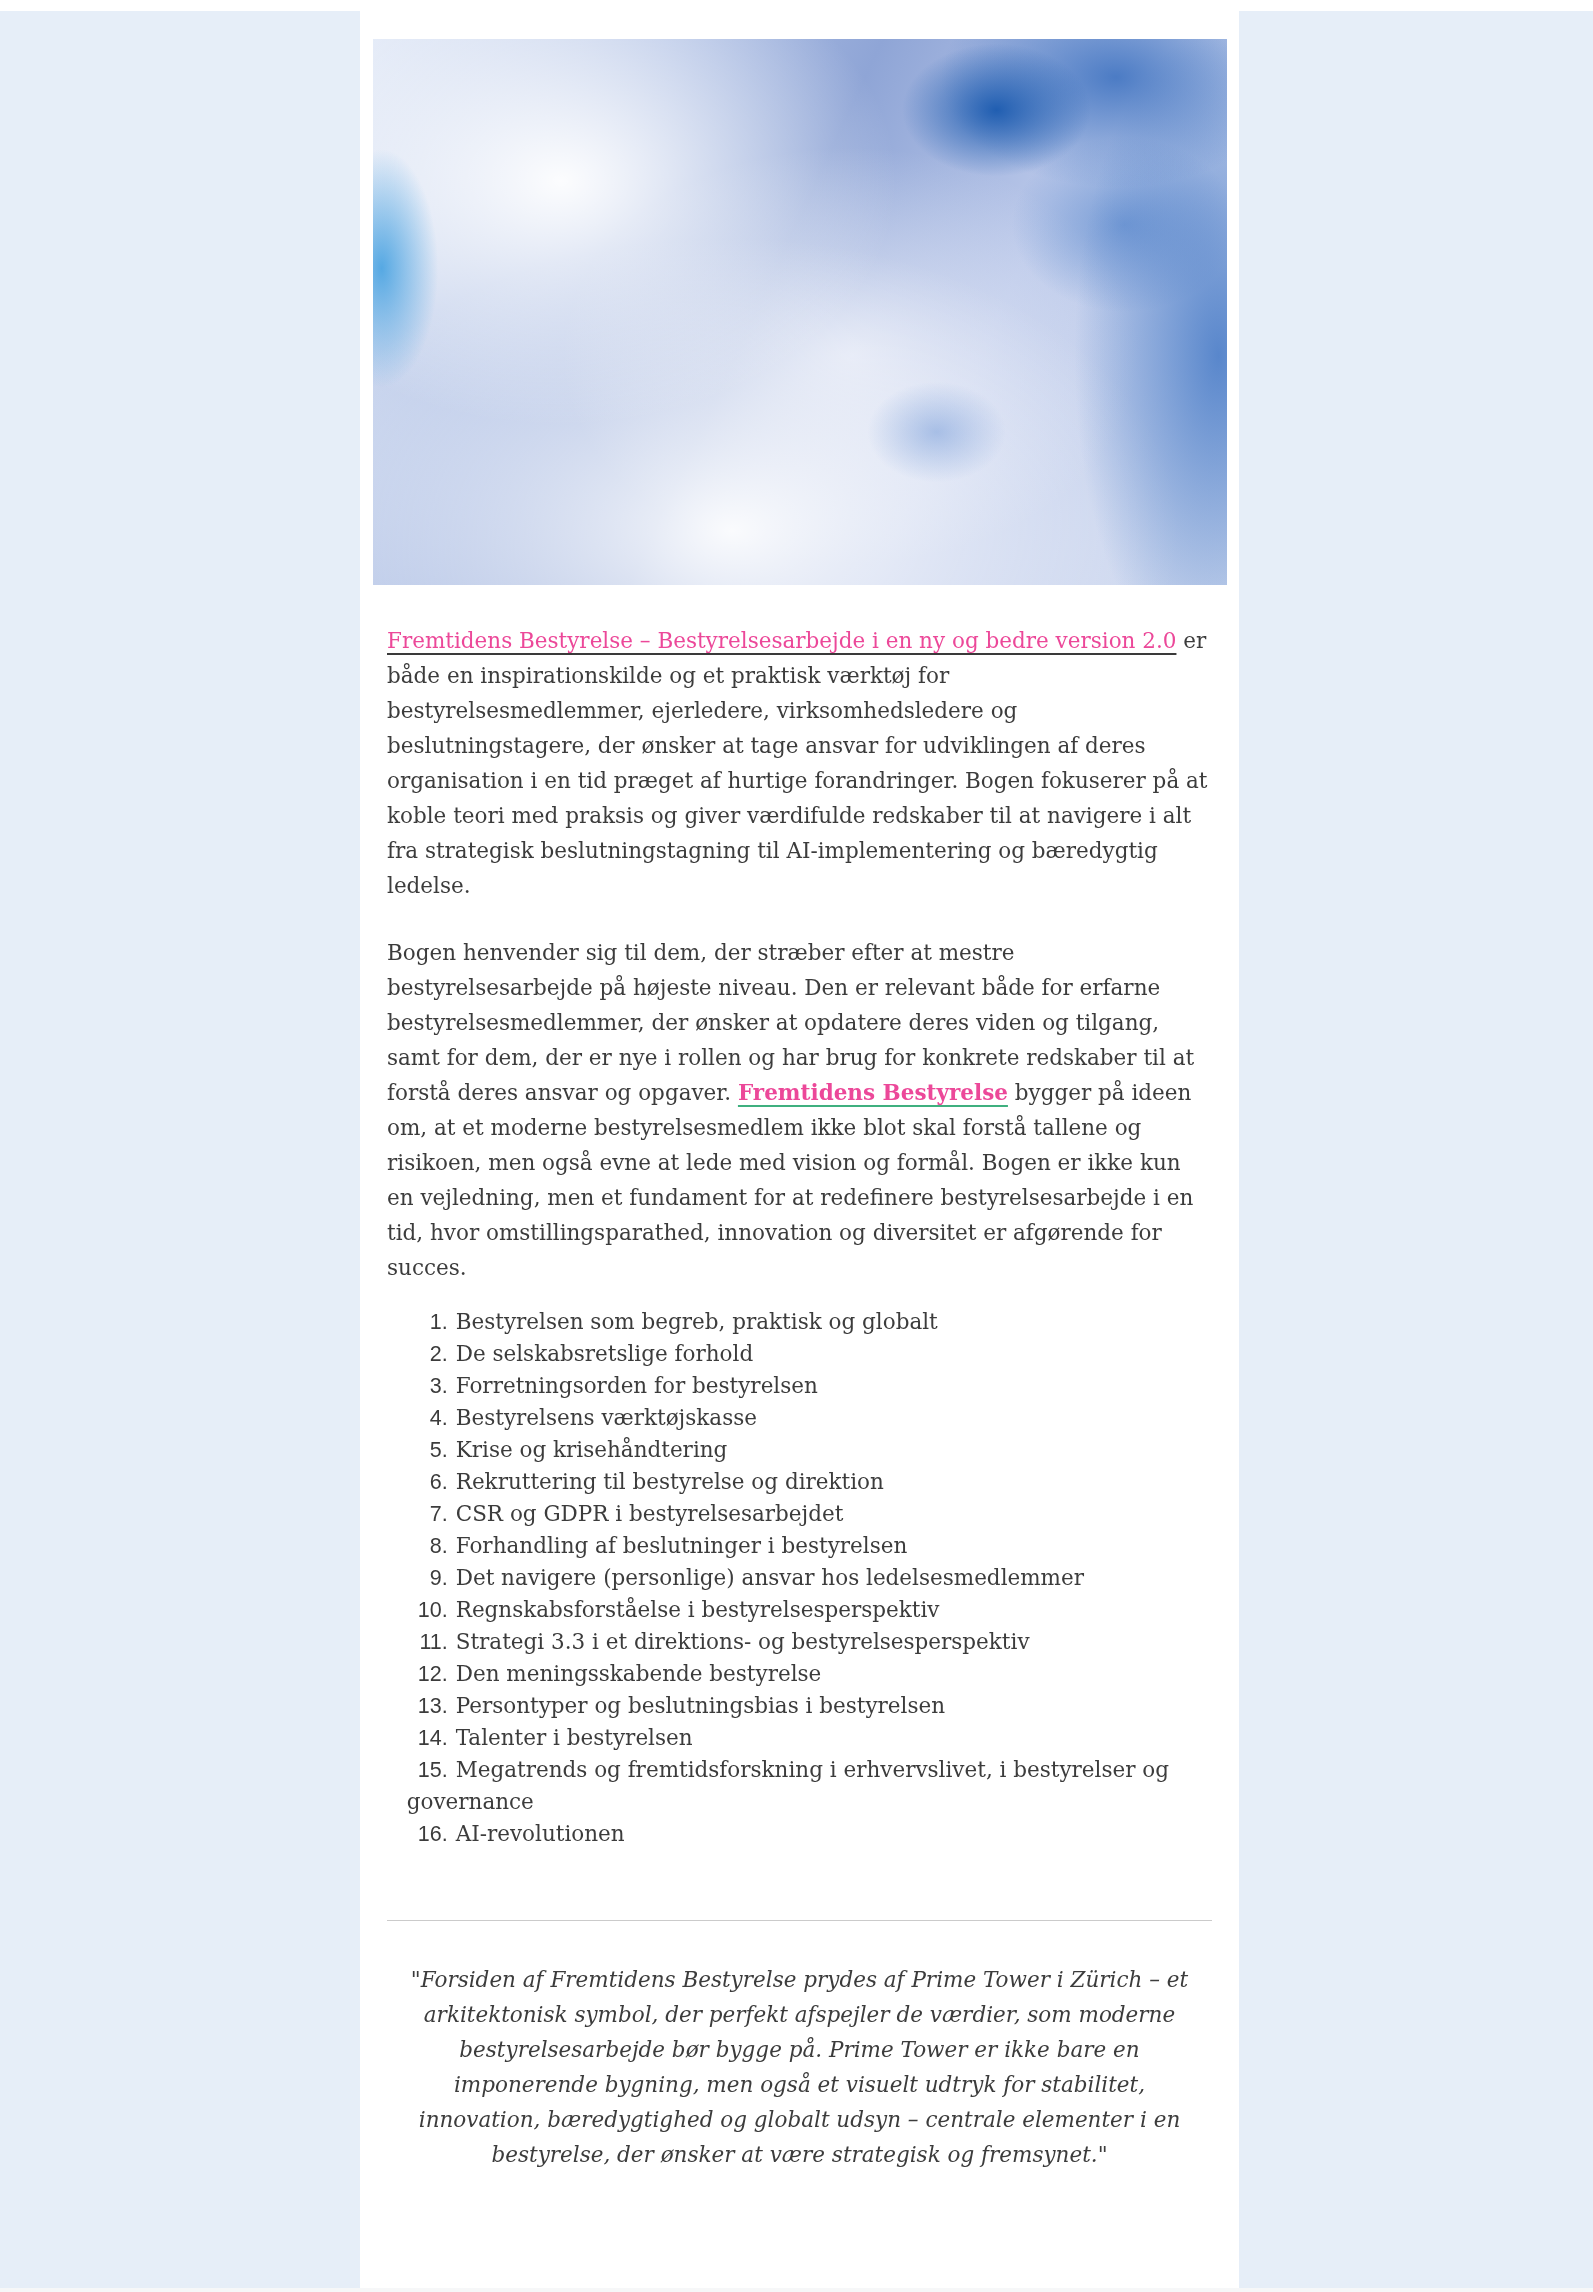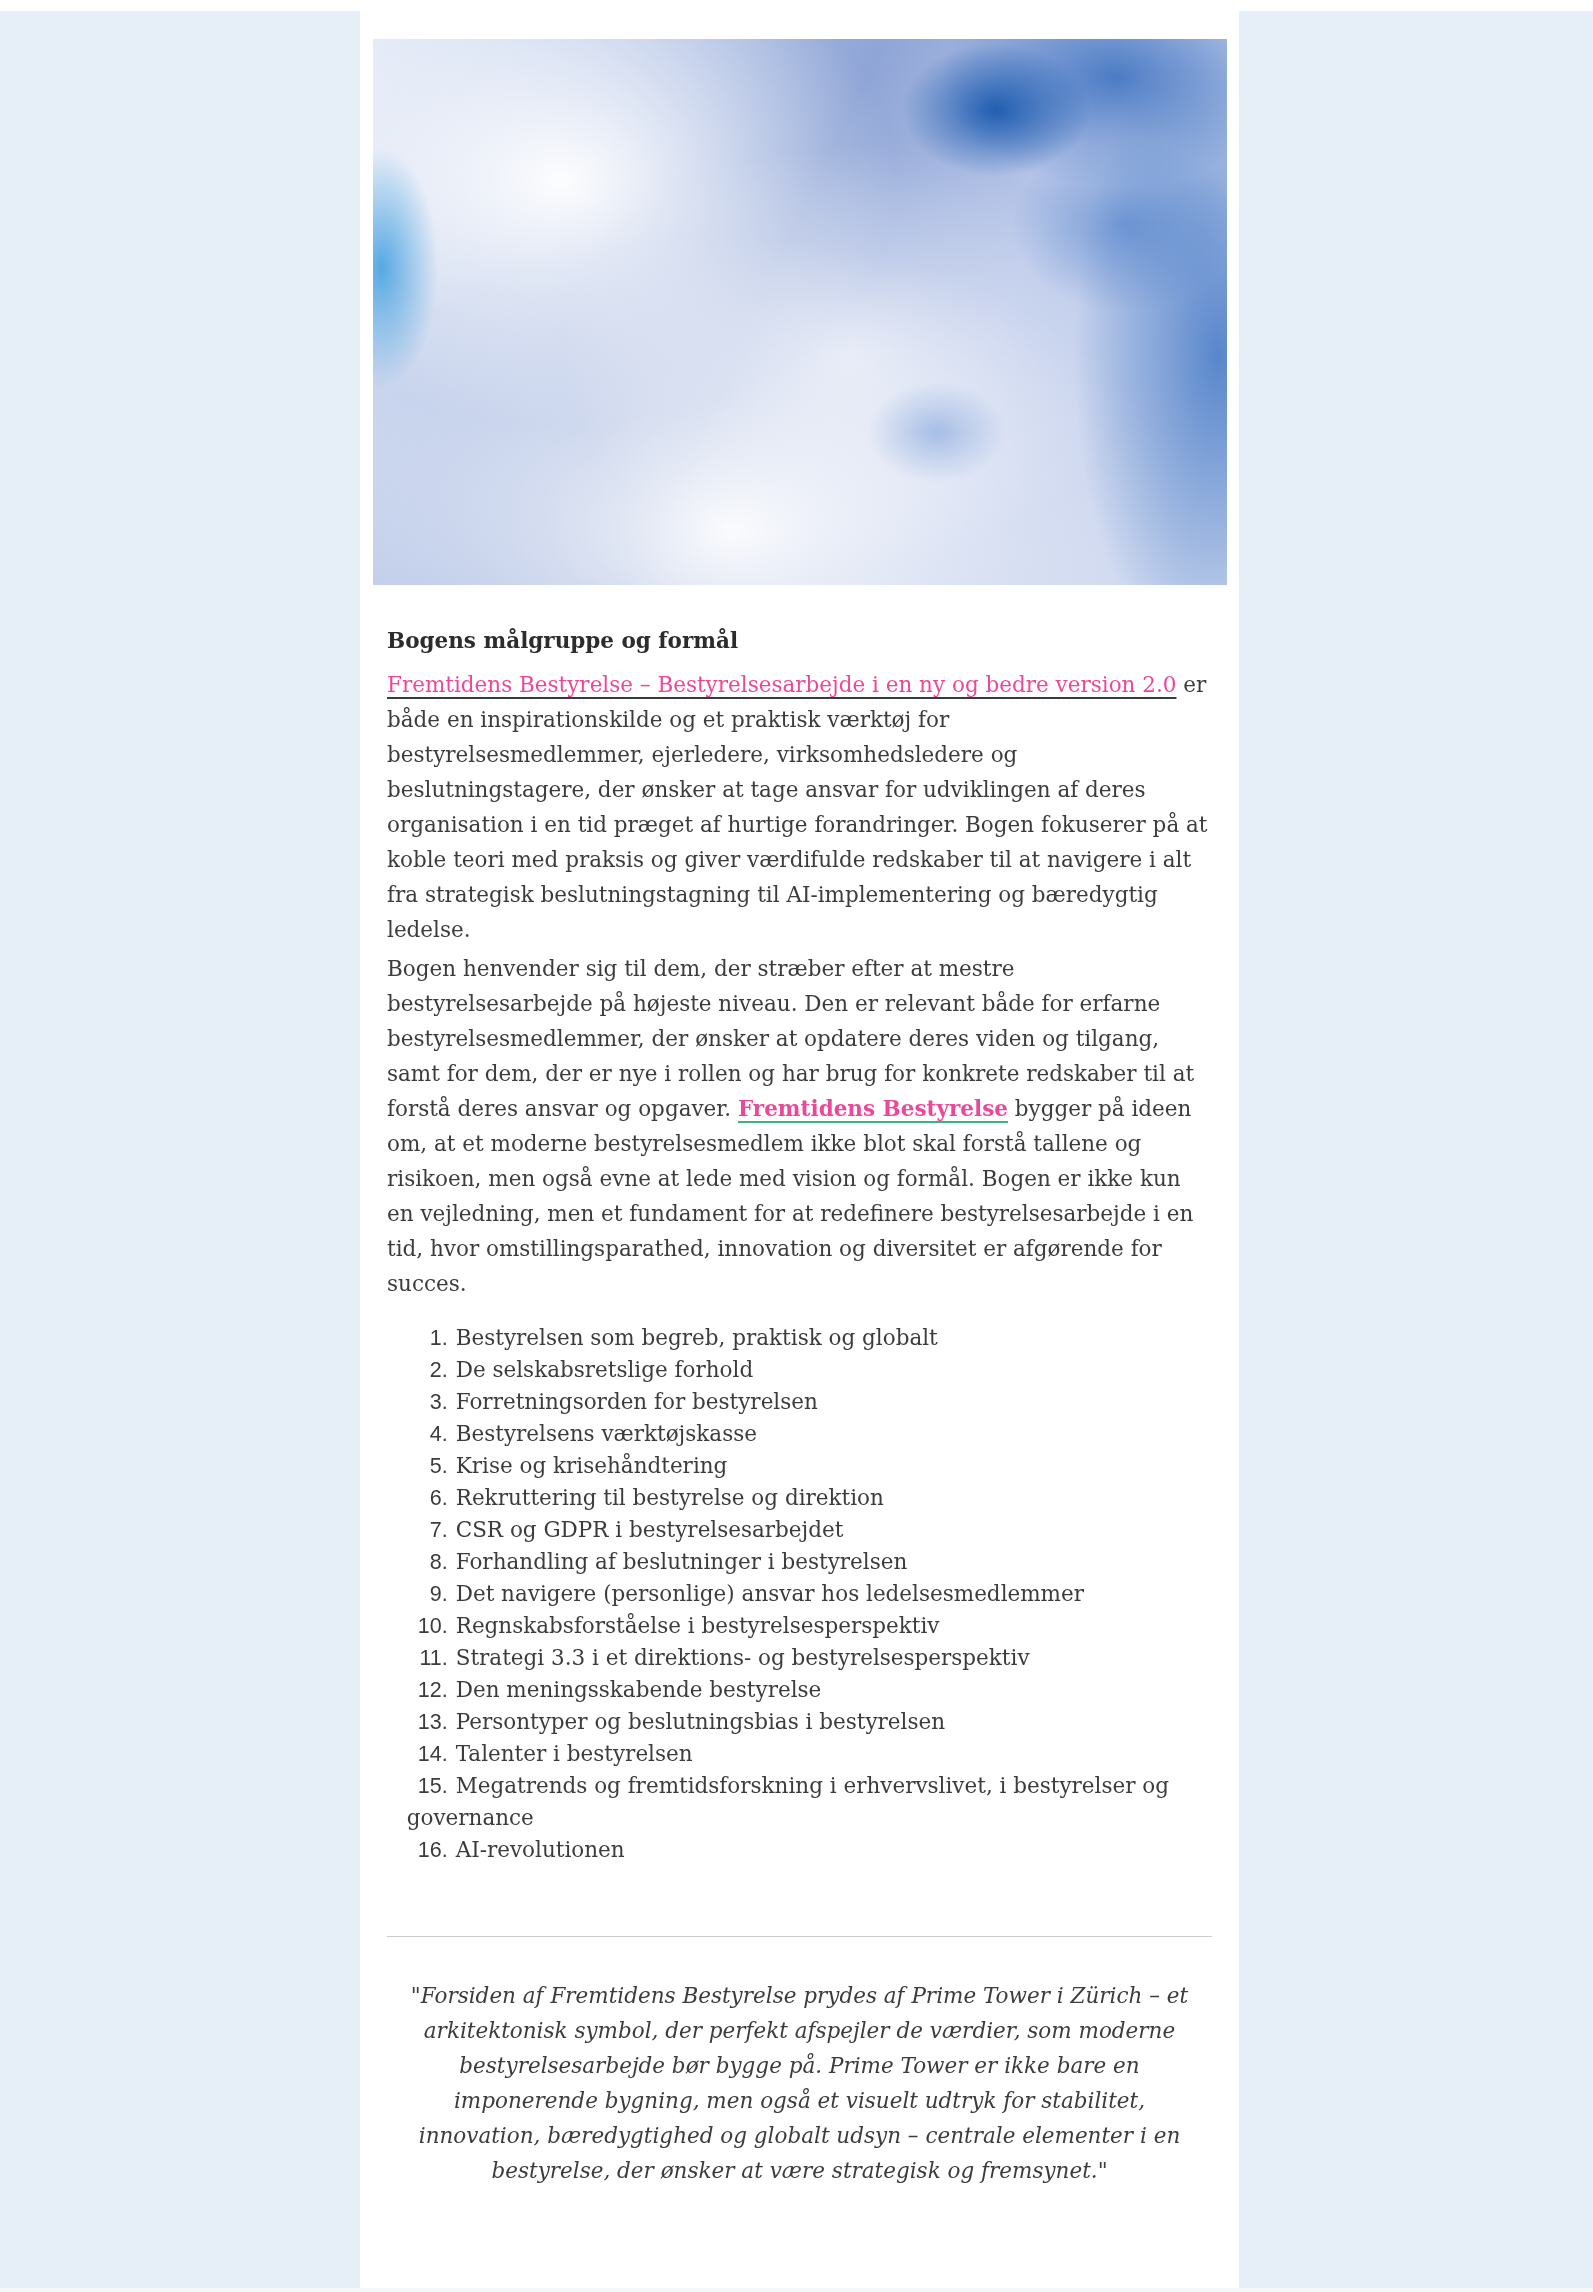"Bogens målgruppe og formål" span.h-bold { html: <span>Bogens målgruppe og formål</span> -> none }
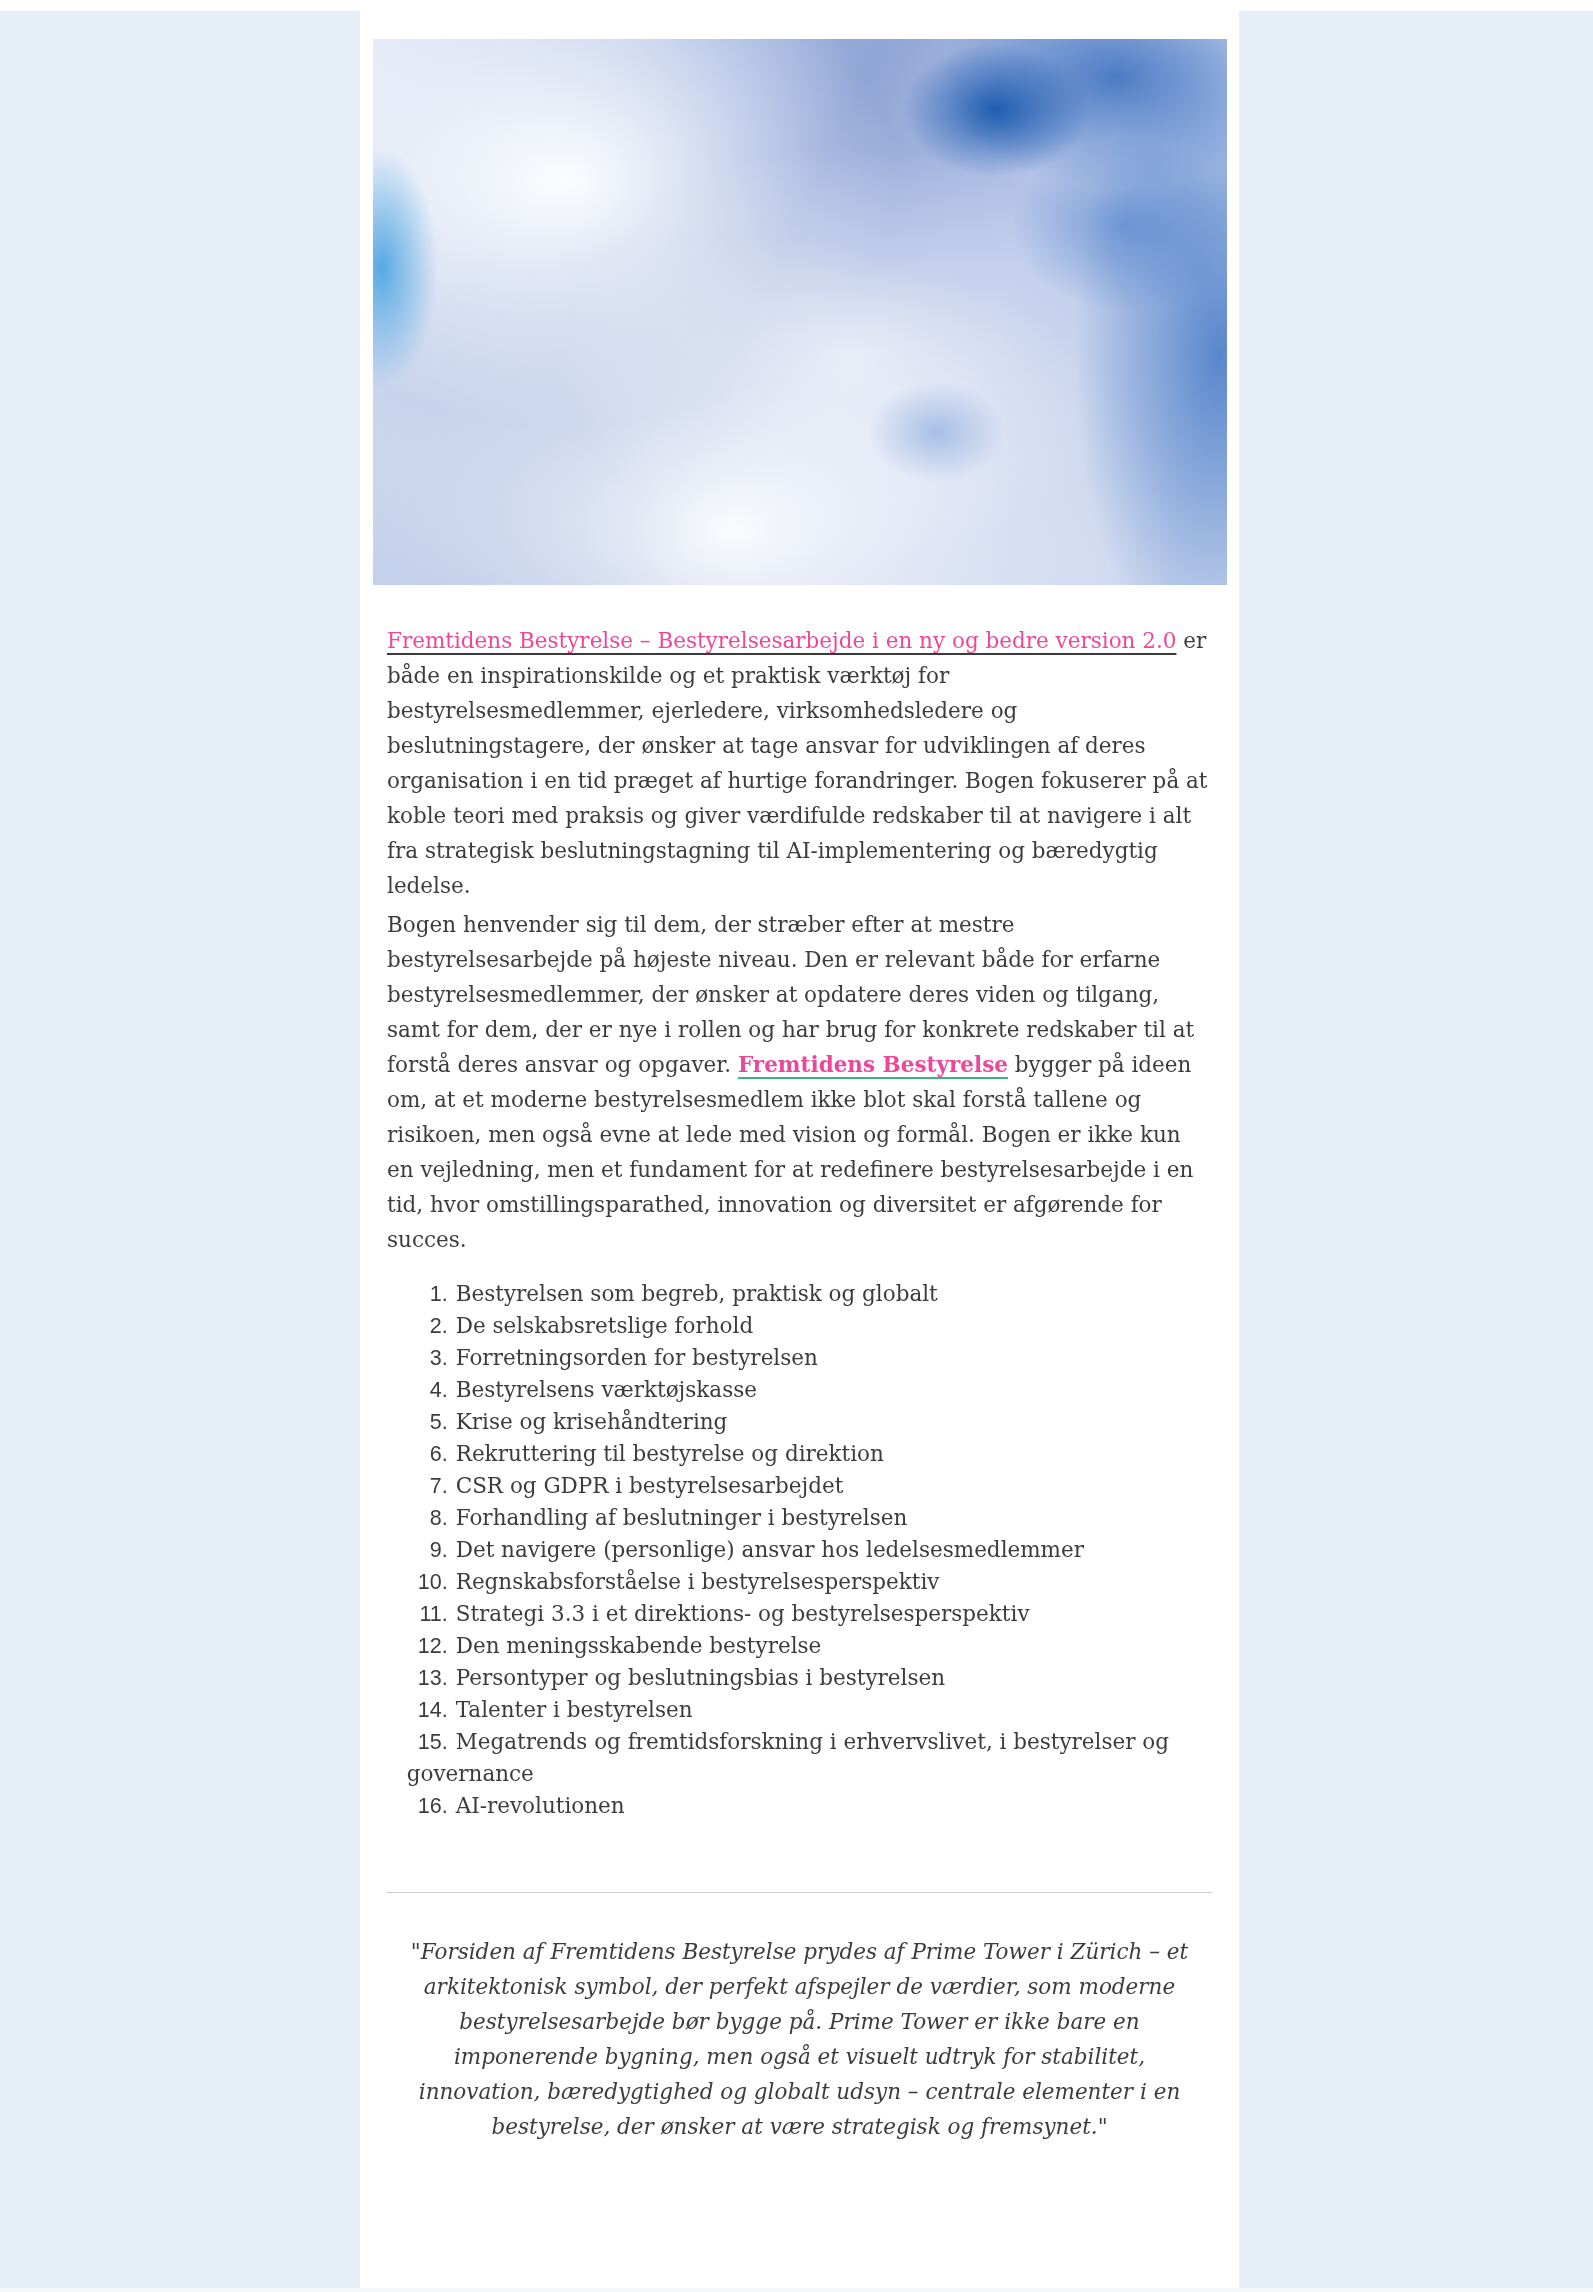"Bogen henvender sig til dem," .para-second { margin-top: 4px -> 32px }
